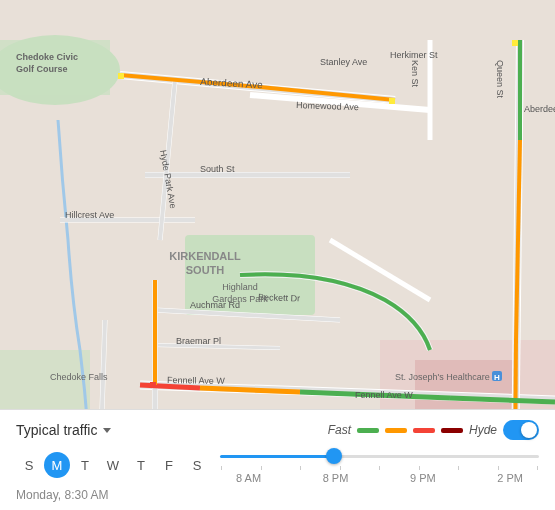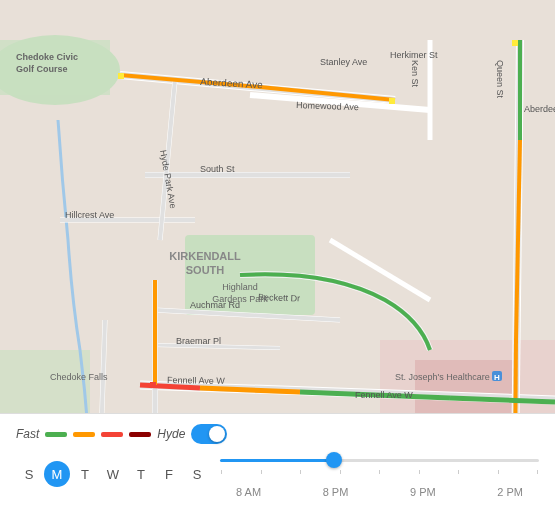"Typical traffic" button.typical-traffic-btn { html: none -> <button> <span>Typical traffic</span> <span></span> </button> }
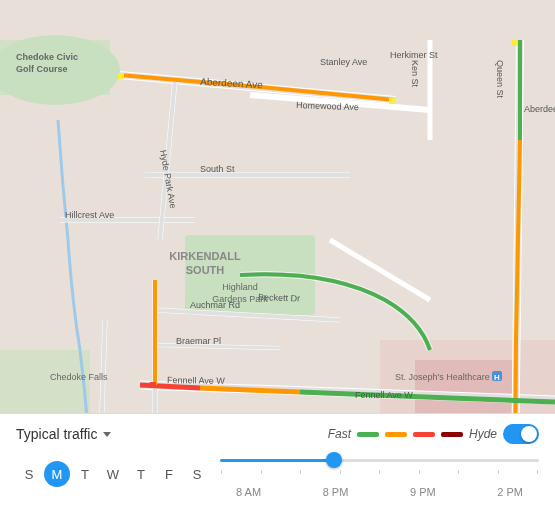"8 AM" .time-labels { margin-top: 12px -> 2px }
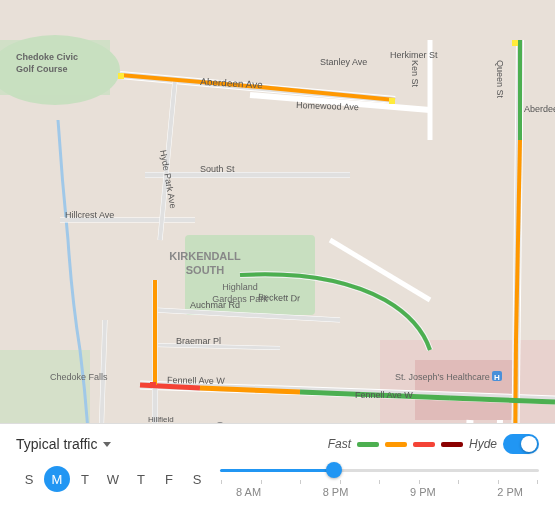"Monday, 8:30 AM" div.panel-row3 { html: none -> <div> <span>Monday, 8:30 AM</span> </div> }
